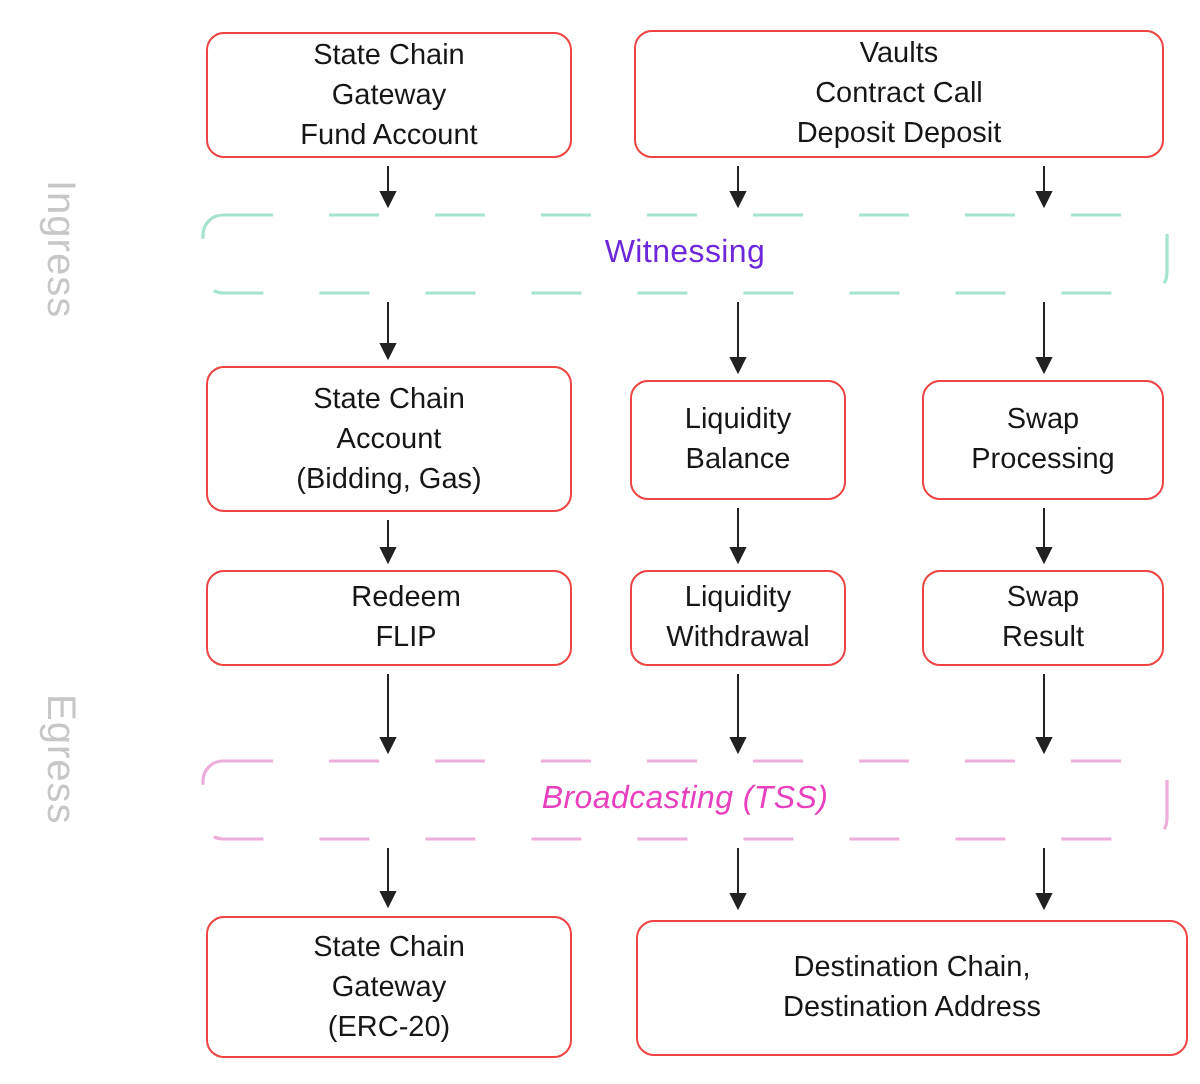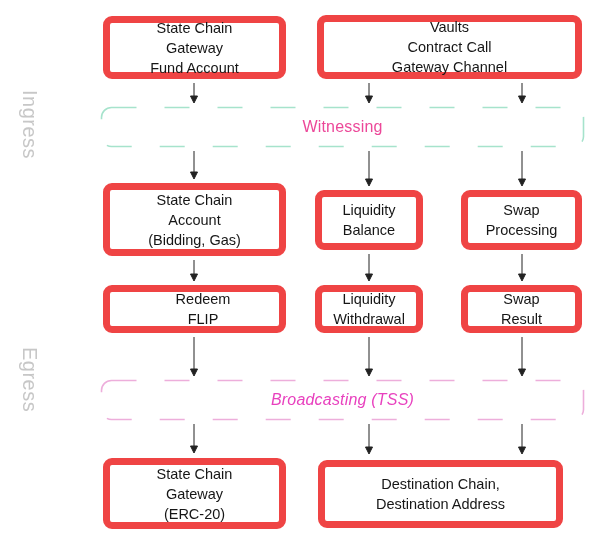"State Chain" .box { border: 7px solid #ef4444 -> 1px solid #ef4444 }
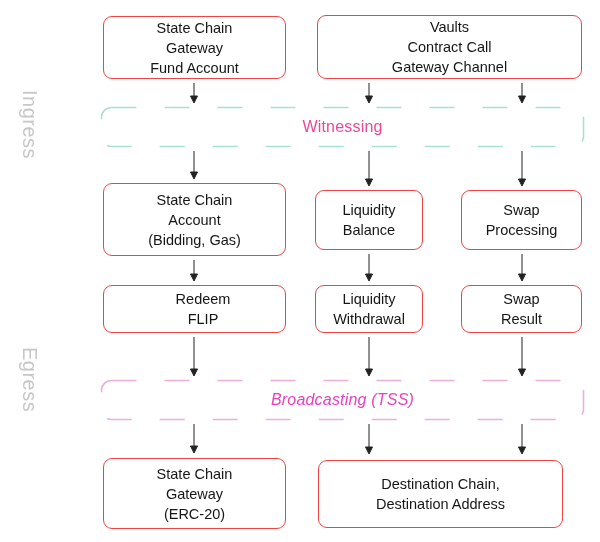"Vaults" div.box { text: Gateway Channel -> Deposit Deposit }
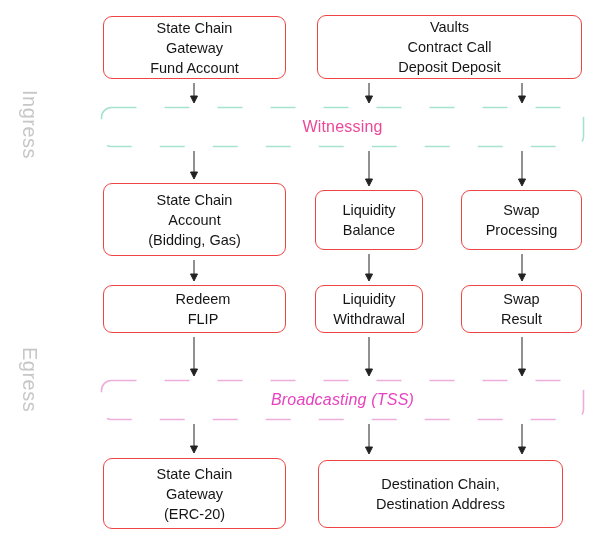"Witnessing" .stage-label.green { color: #ec4899 -> #6d28d9 }
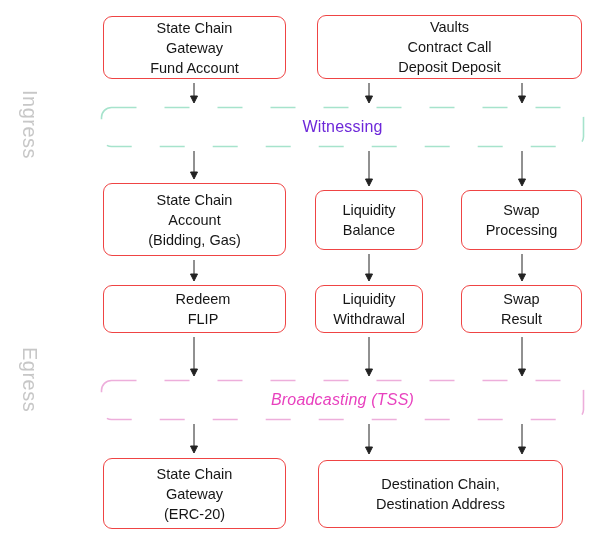"Destination Chain," div.box { width: 245px -> 276px }
